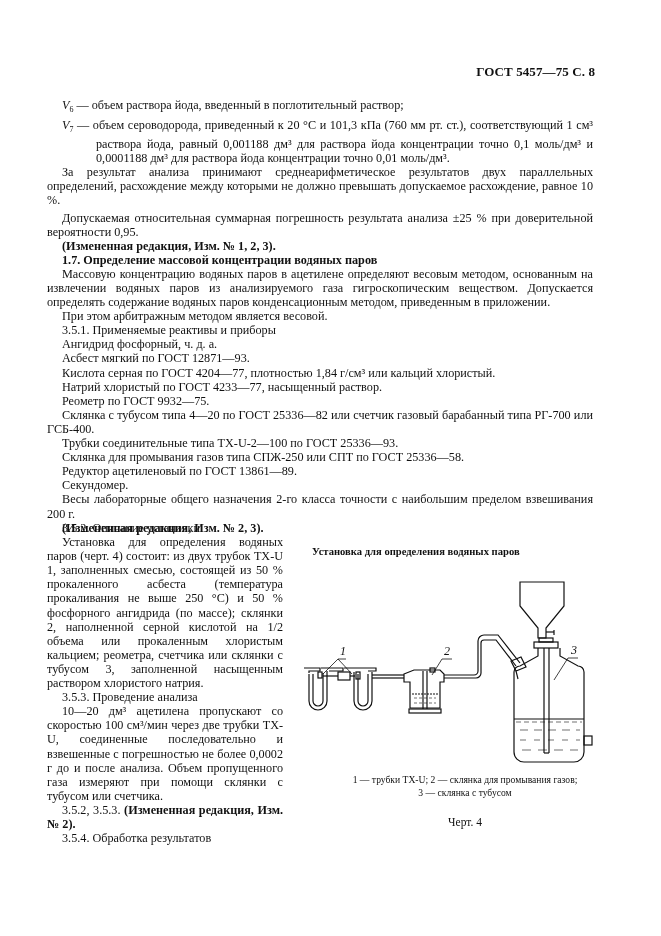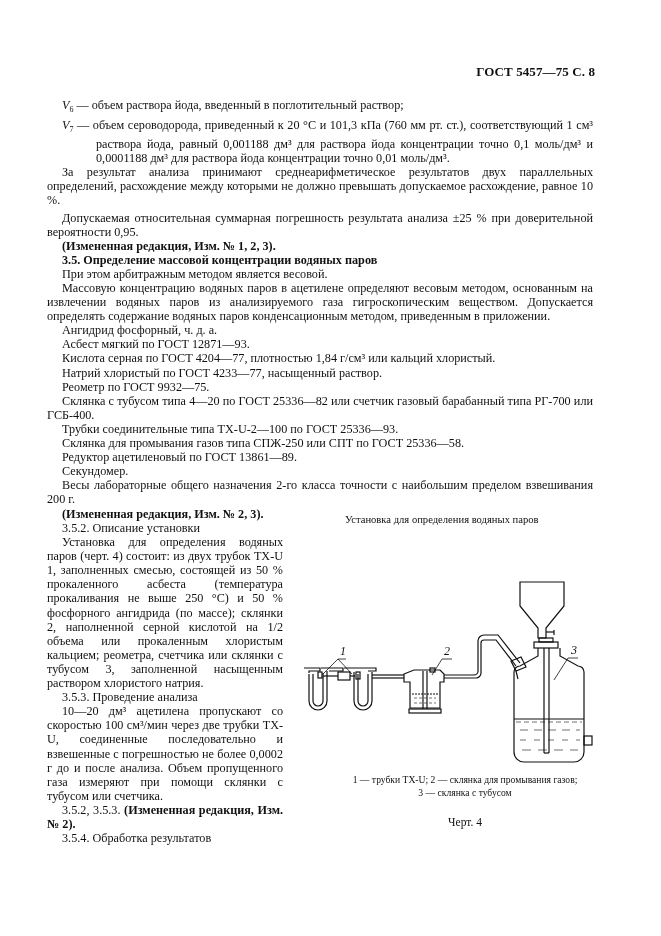"3.5. Определение массовой концентрации" p.ind { text: 3.5 -> 1.7 }
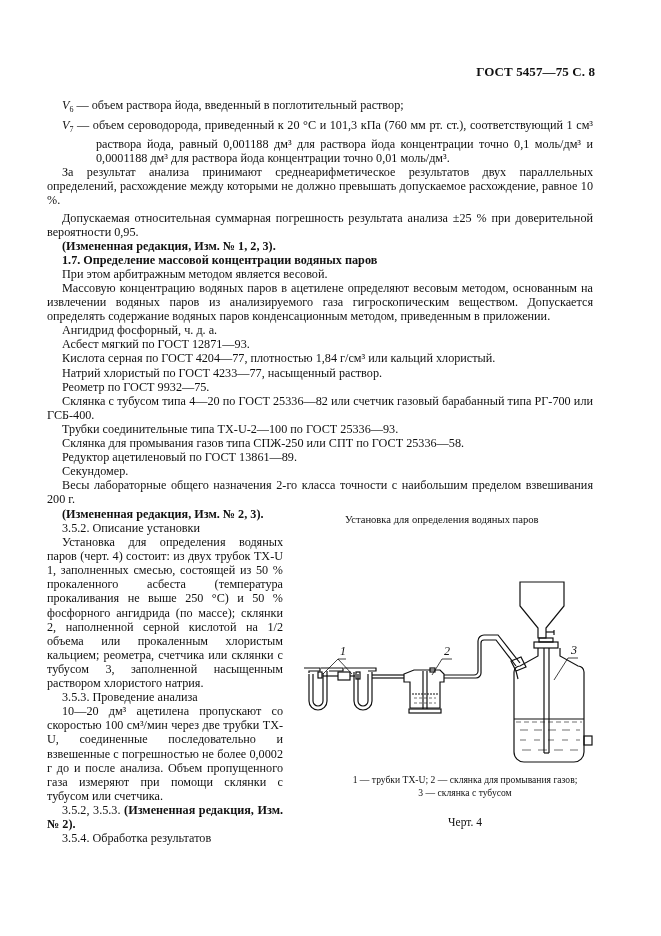"При этом арбитражным методом является" p.ind { order: before "Массовую концентрацию водяных паров в" -> after "Массовую концентрацию водяных паров в" }
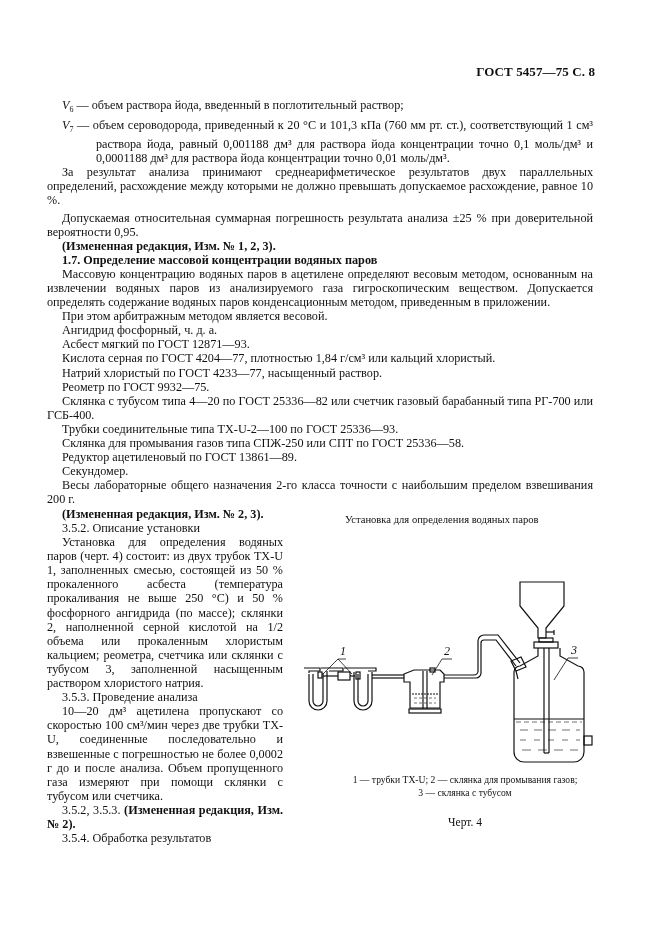"3.5.1. Применяемые реактивы и приборы" p.ind { html: none -> <p>3.5.1. Применяемые реактивы и приборы</p> }
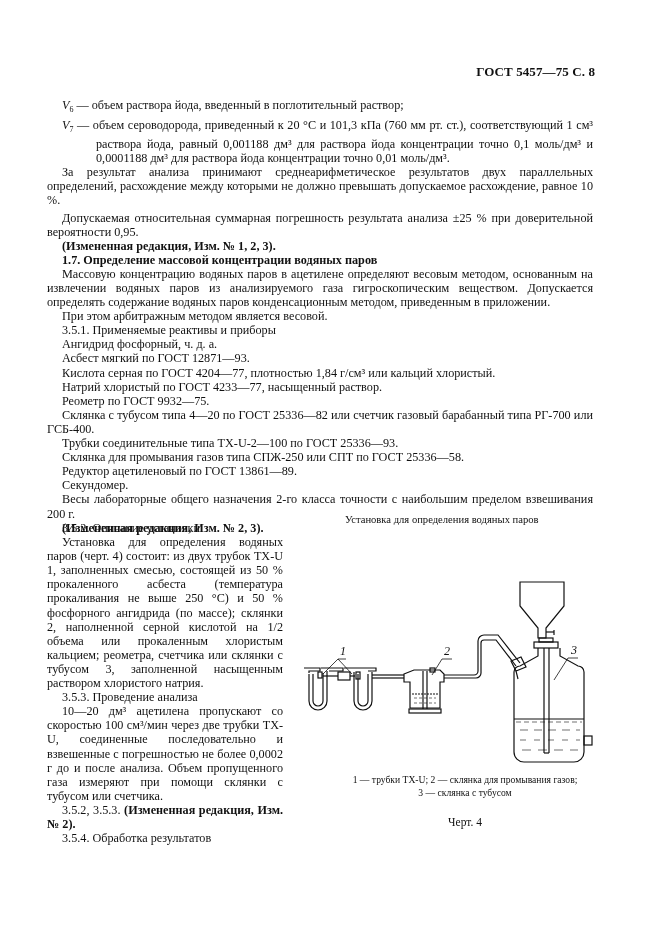"Установка для определения водяных паров" .fig-title { font-weight: normal -> bold; margin-left: 33px -> none; top: 513px -> 545px }
